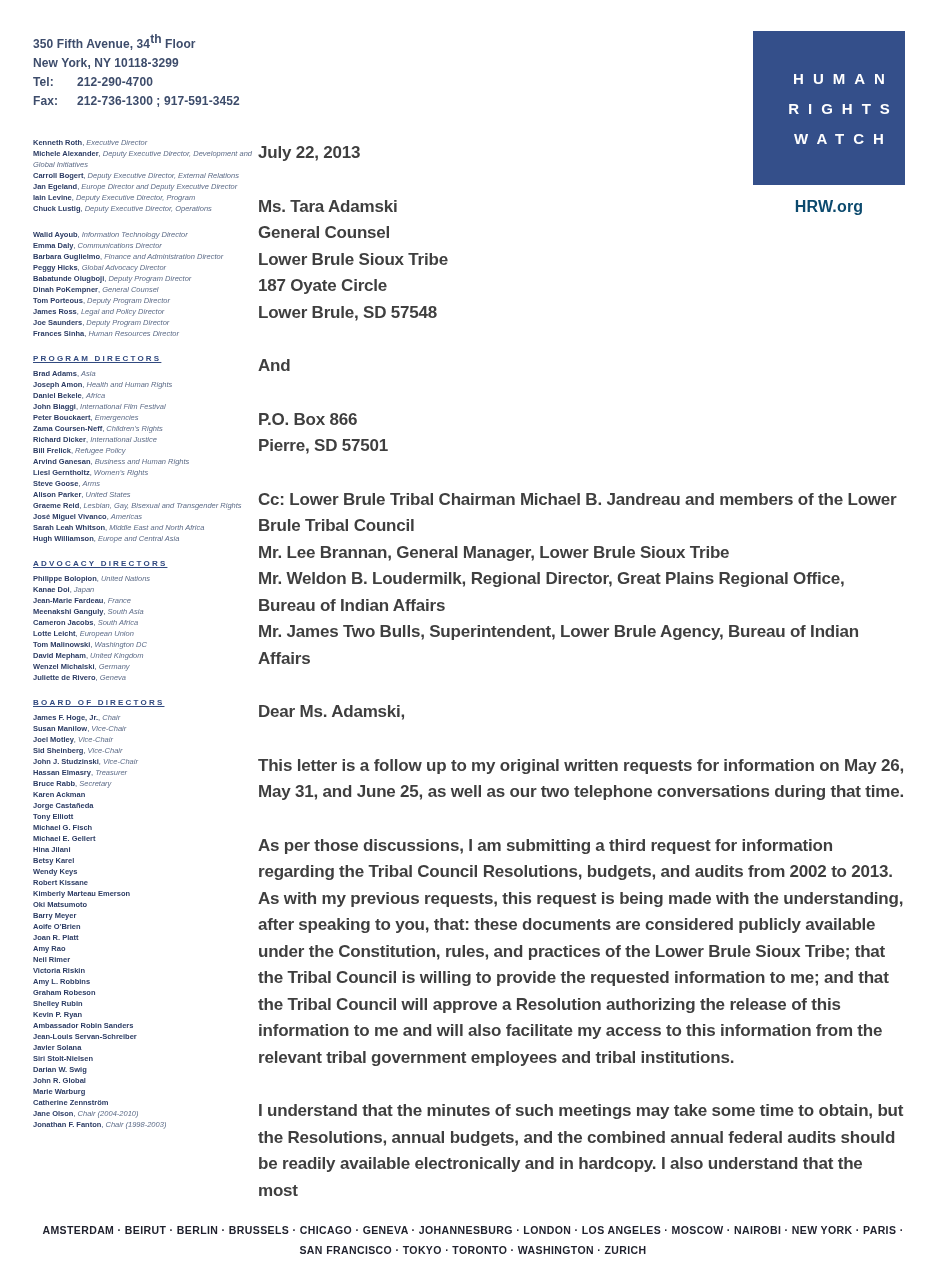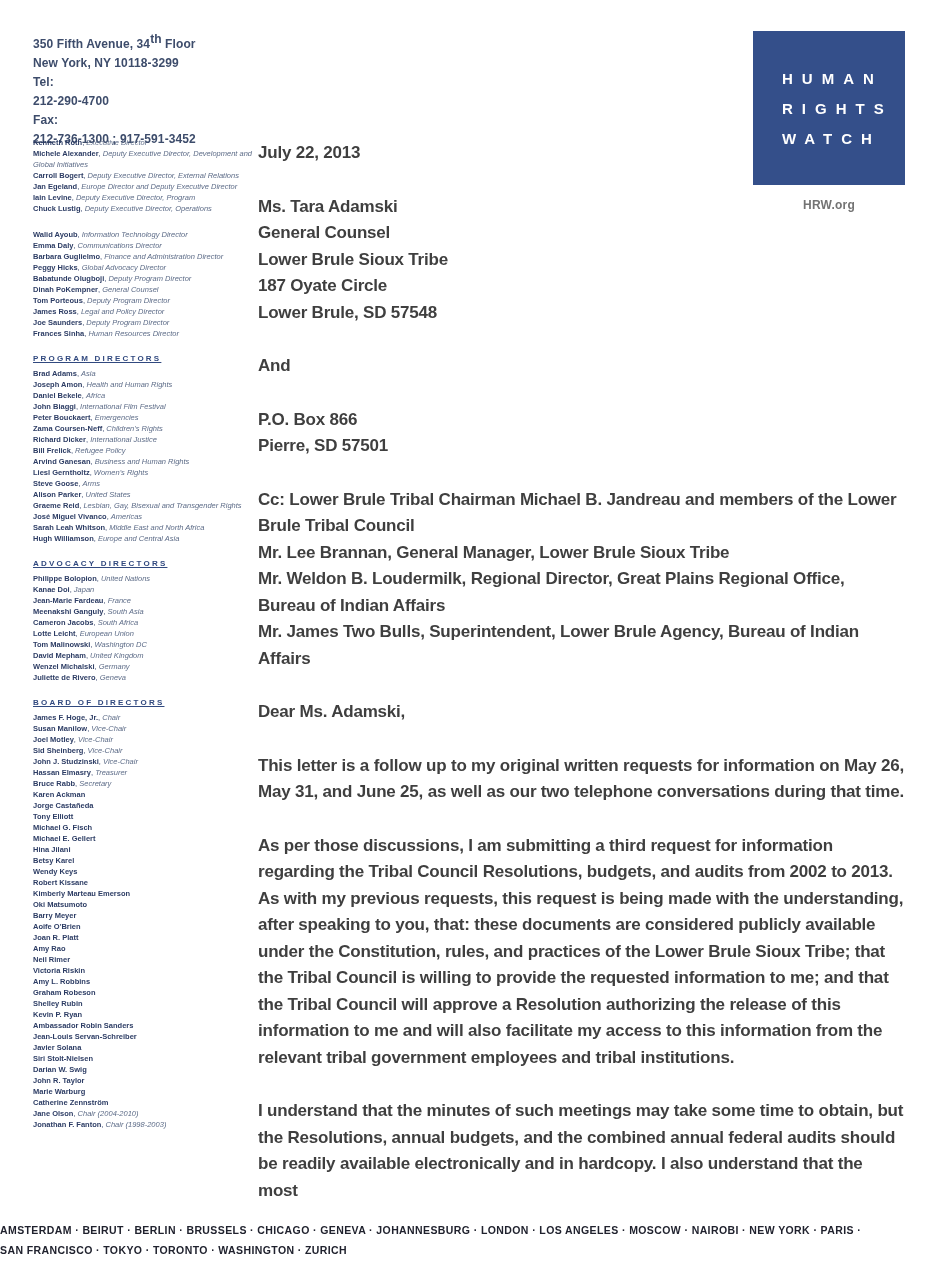"Tel:" .lh-row { flex-direction: column -> none }
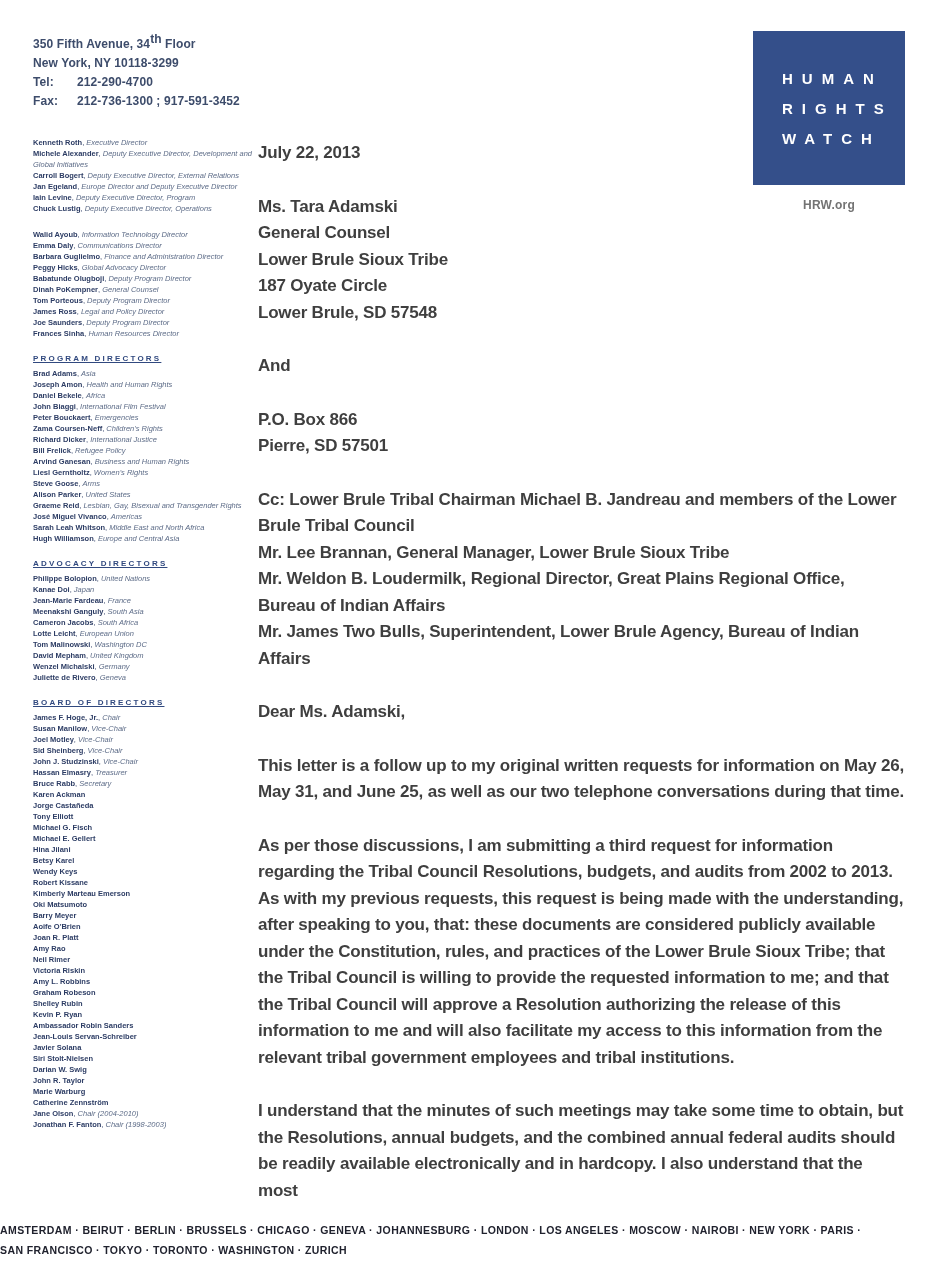"HUMAN" div.logo { text-align: none -> center }
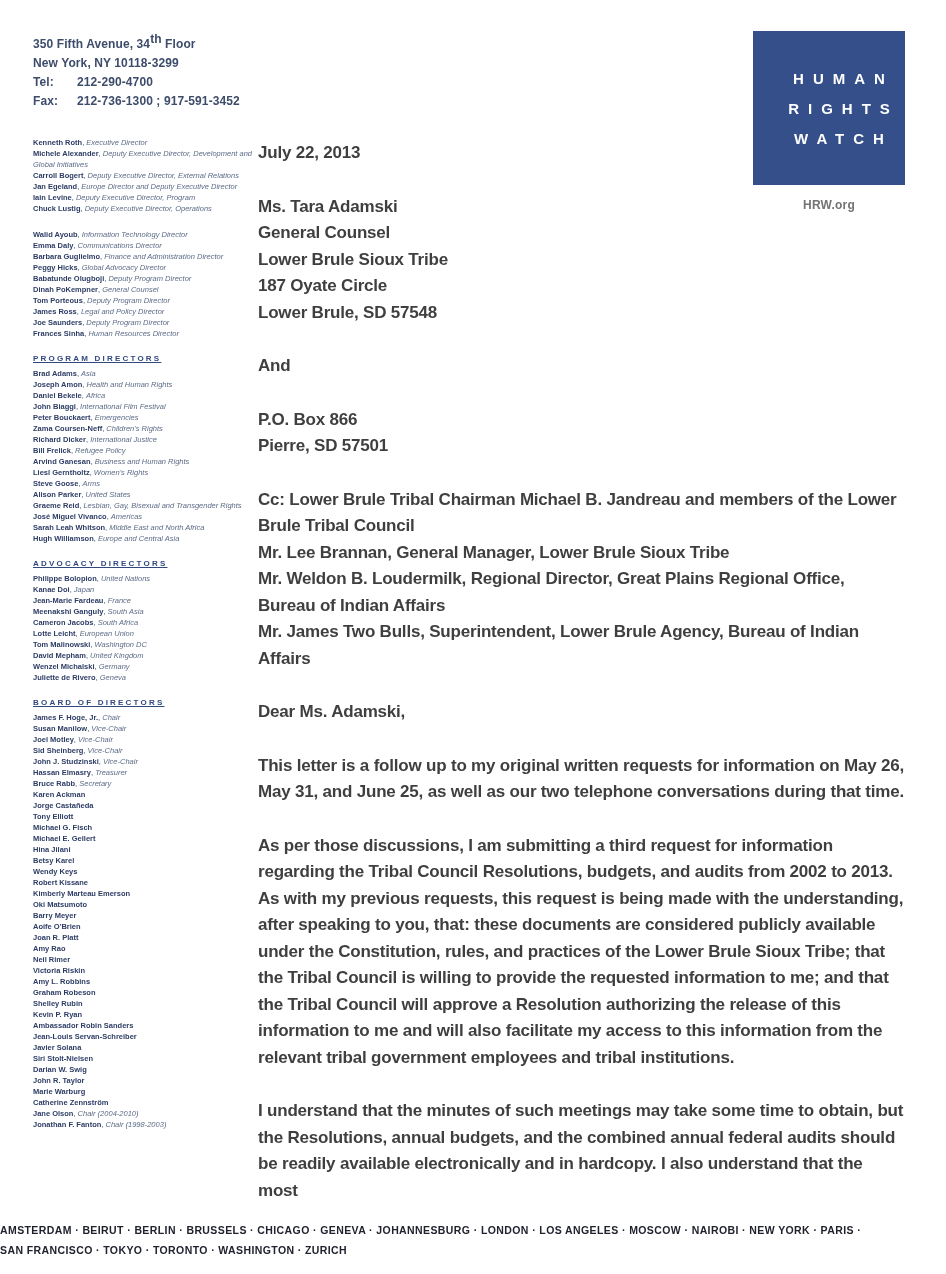"HRW.org" .hrw-org { color: #737373 -> #0c4a6e; font-size: 12px -> 16px }
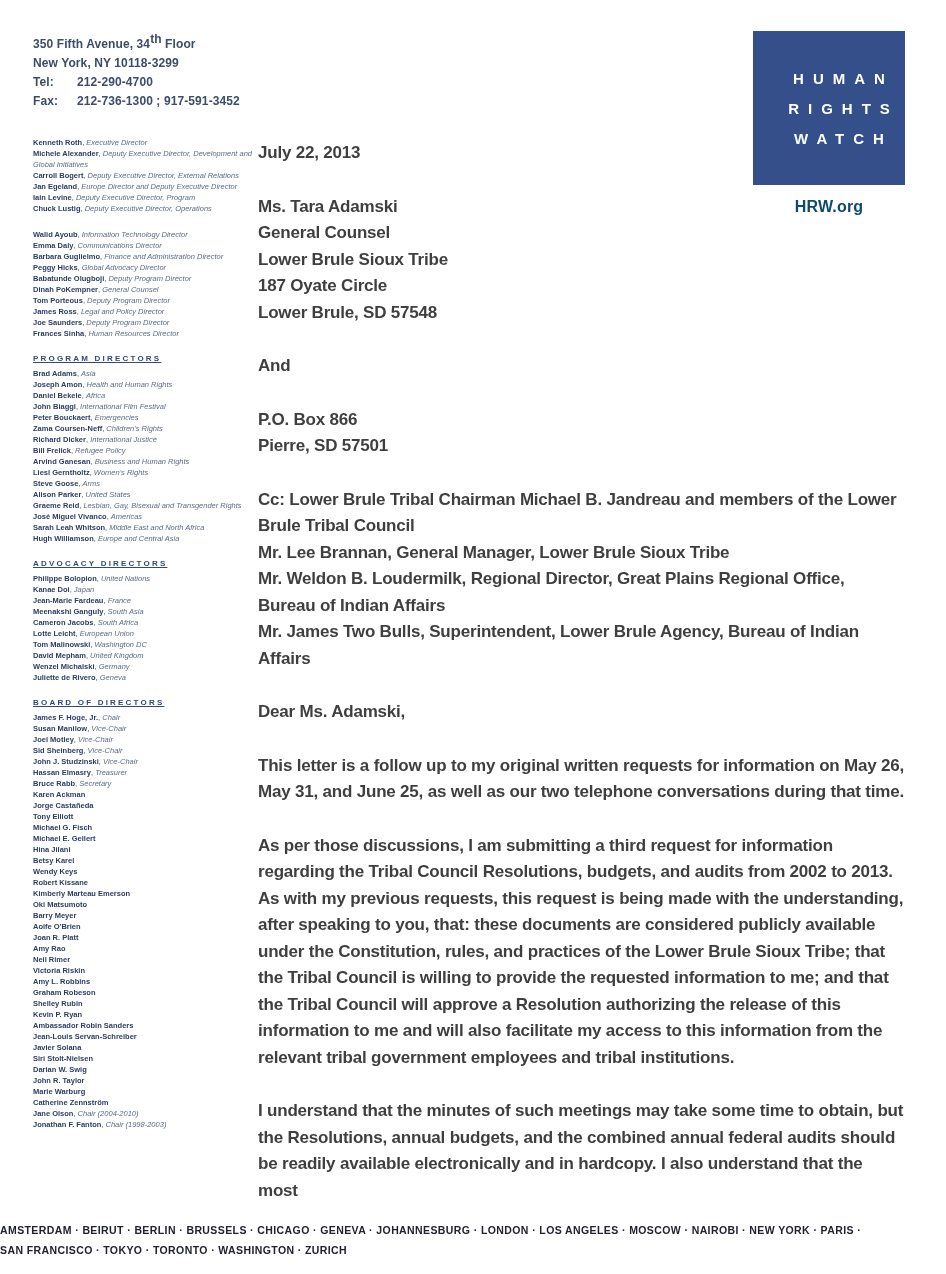"John R. Taylor" span.m-name { text: Taylor -> Global }
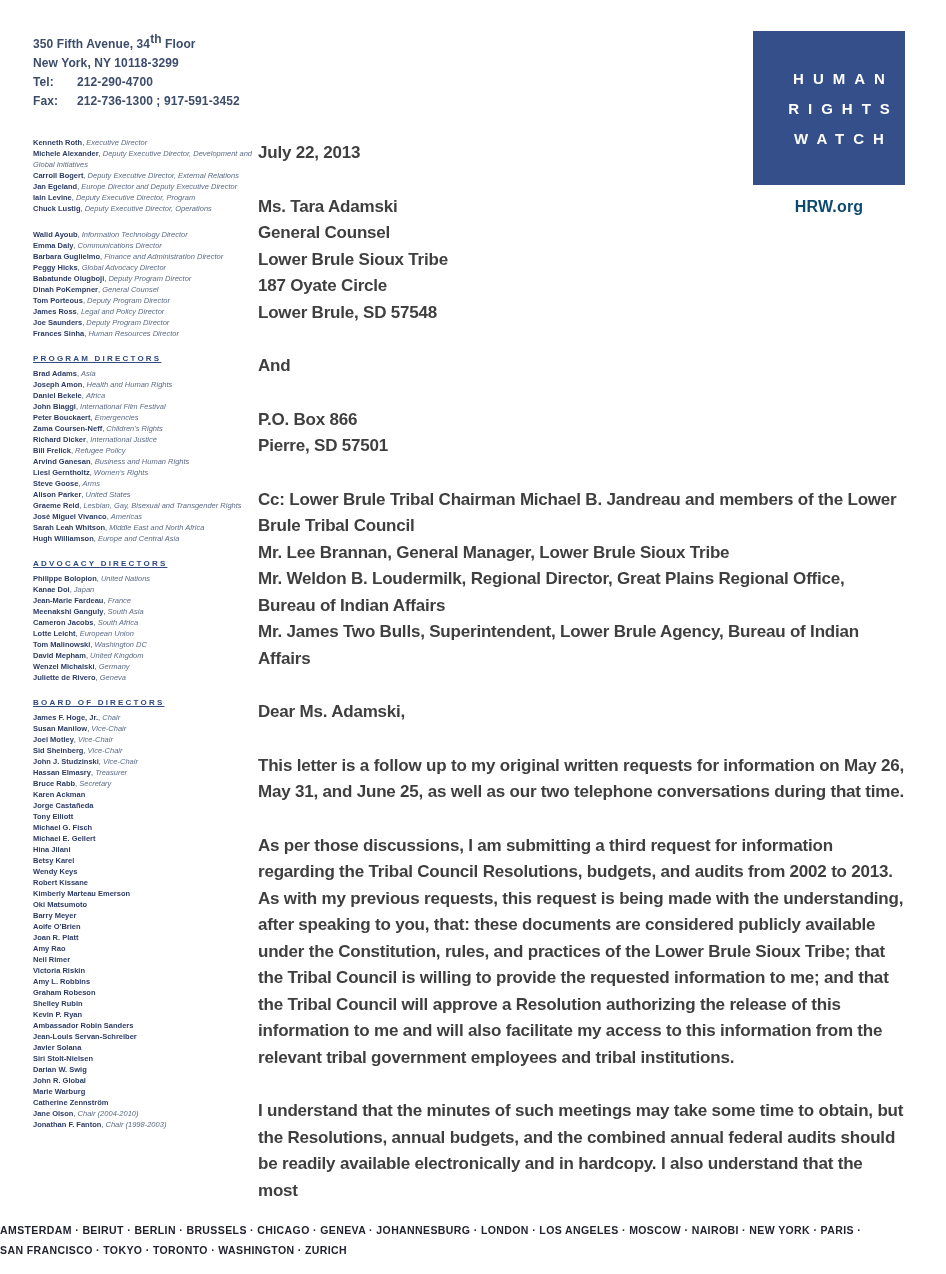"AMSTERDAM · BEIRUT · BERLIN" .footer { text-align: none -> center }
